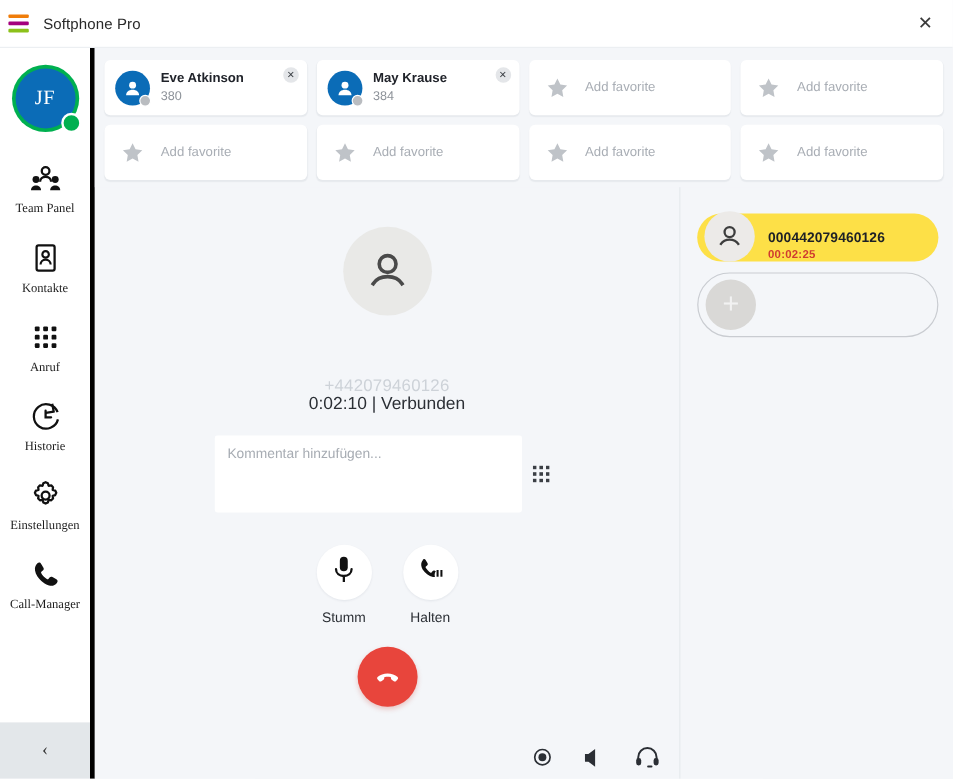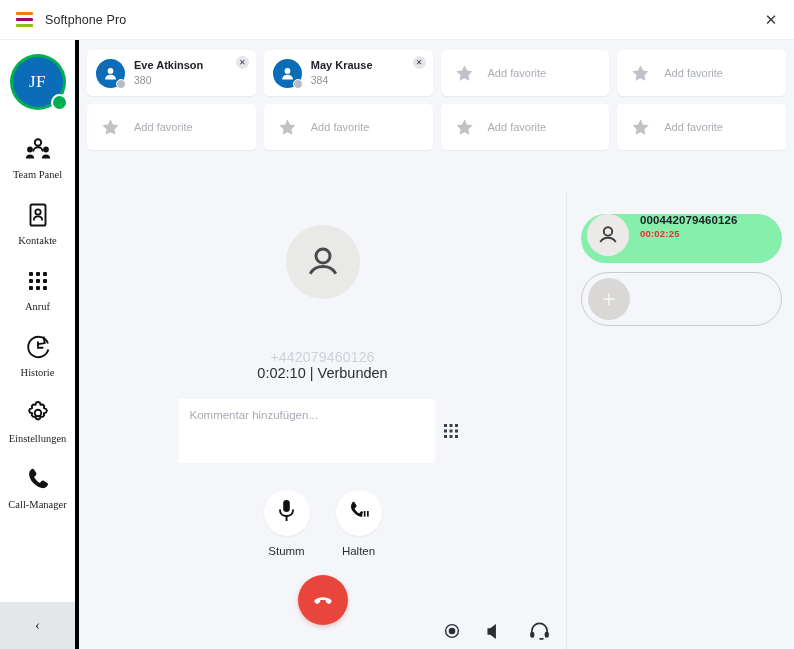"Softphone Pro" .titlebar { padding: 0 0 0 16px -> 0 0 0 7px }
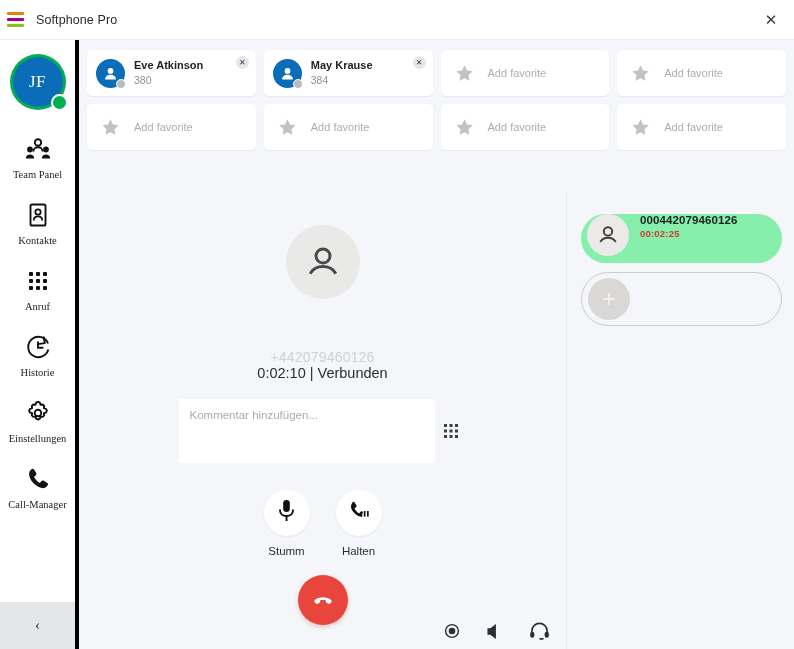"Eve Atkinson" .main { gap: 36px -> none }
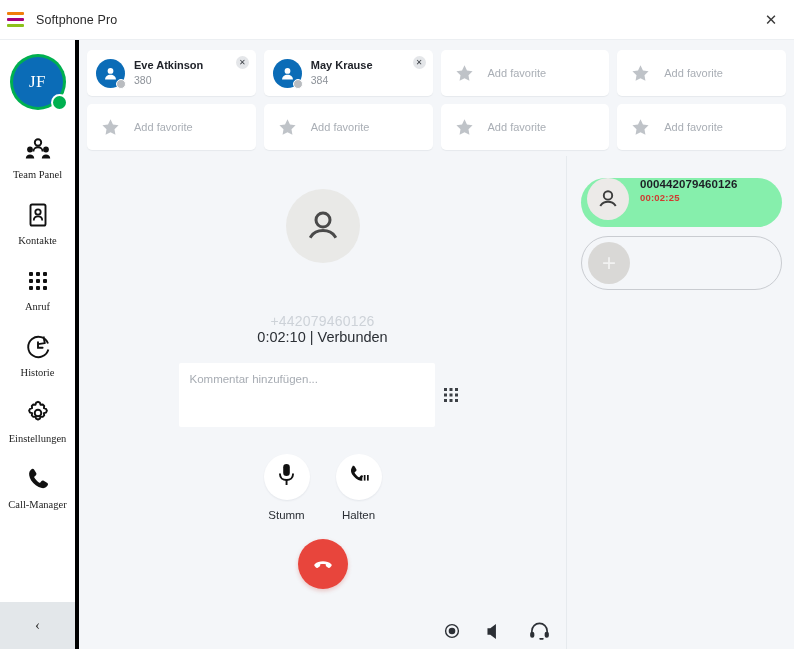"000442079460126" .call-pill { align-items: flex-start -> flex-end; background: #86efac -> #fde047; height: 49px -> 40px }
